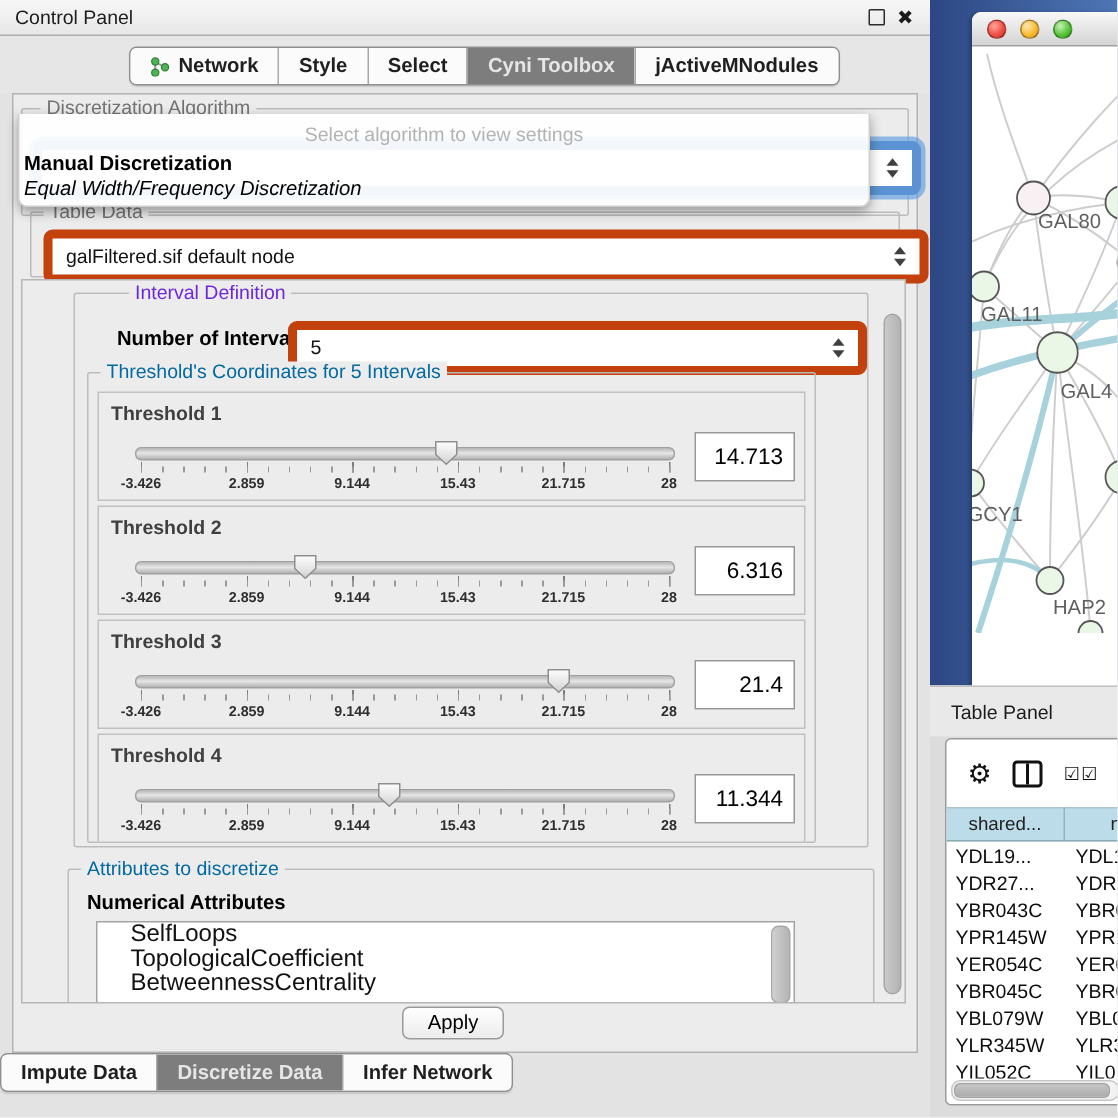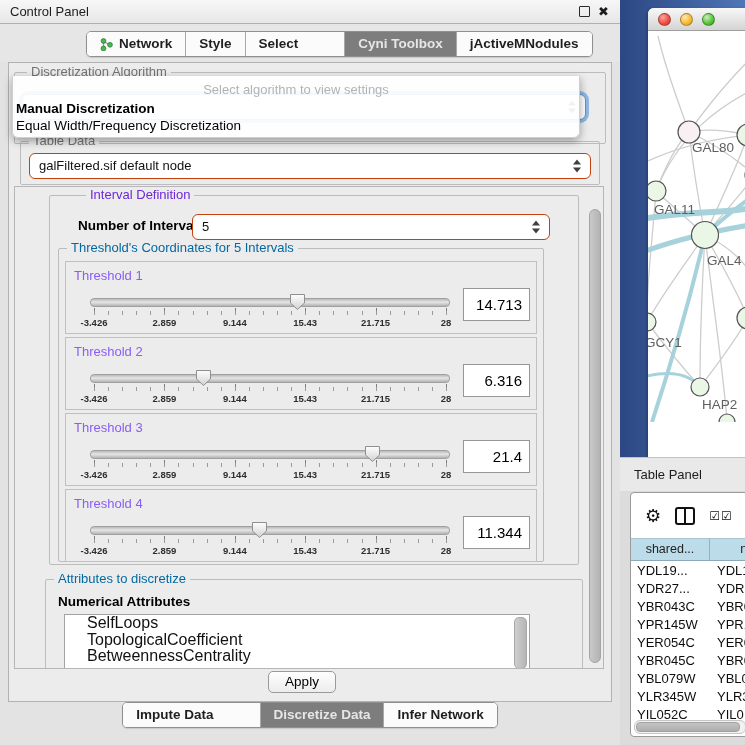"Cyni Toolbox" .seg.sel { margin-left: 33px -> none }
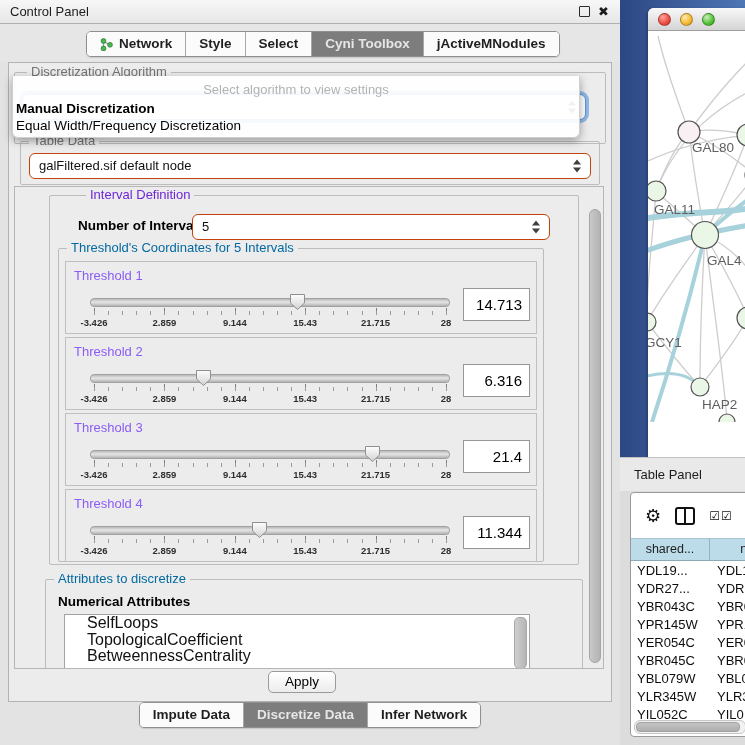"Equal Width/Frequency Discretization" #algo-popup .opt.r { font-style: none -> italic }
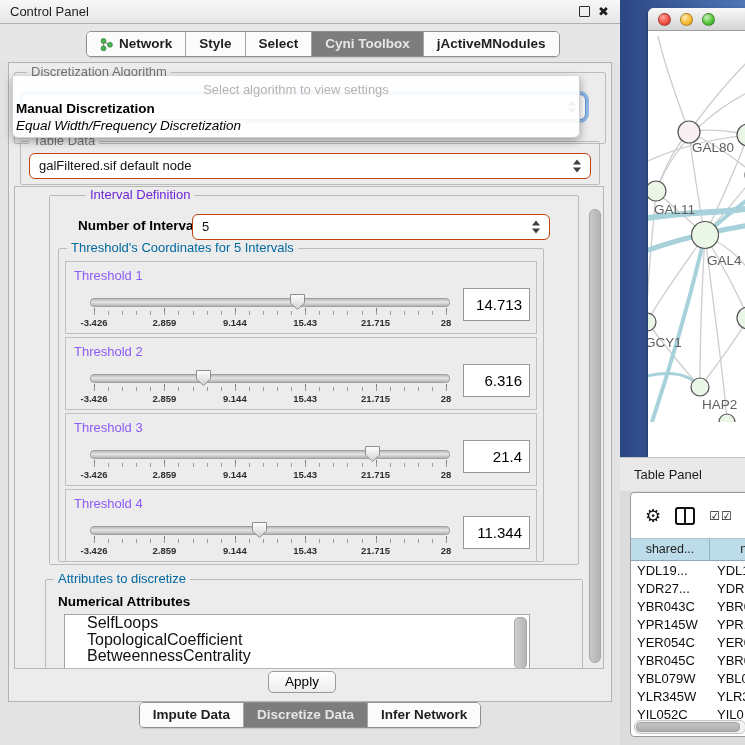"galFiltered.sif default node" .combo { border: 1px solid #c2410c -> 6px solid #c2410c; padding-left: none -> 18px }
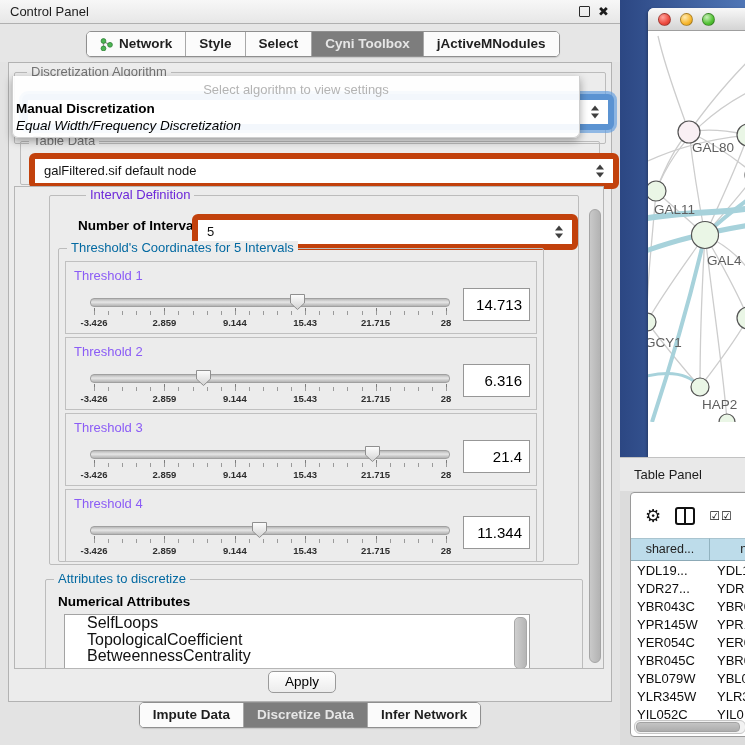"Threshold 1" .thr-label { color: #8b5cf6 -> #404040; font-weight: normal -> bold }
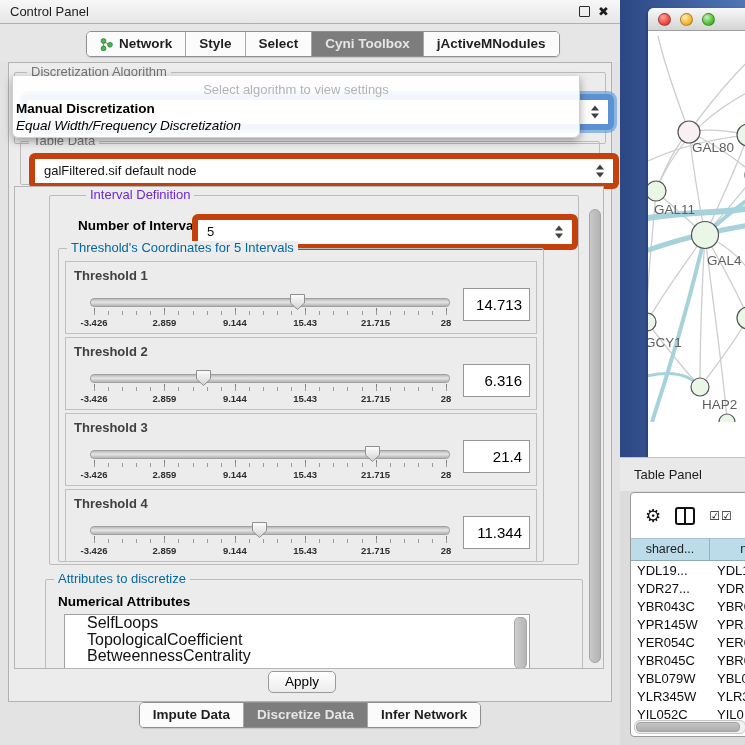"Impute Data" #bottabs-wrap { justify-content: center -> none }
